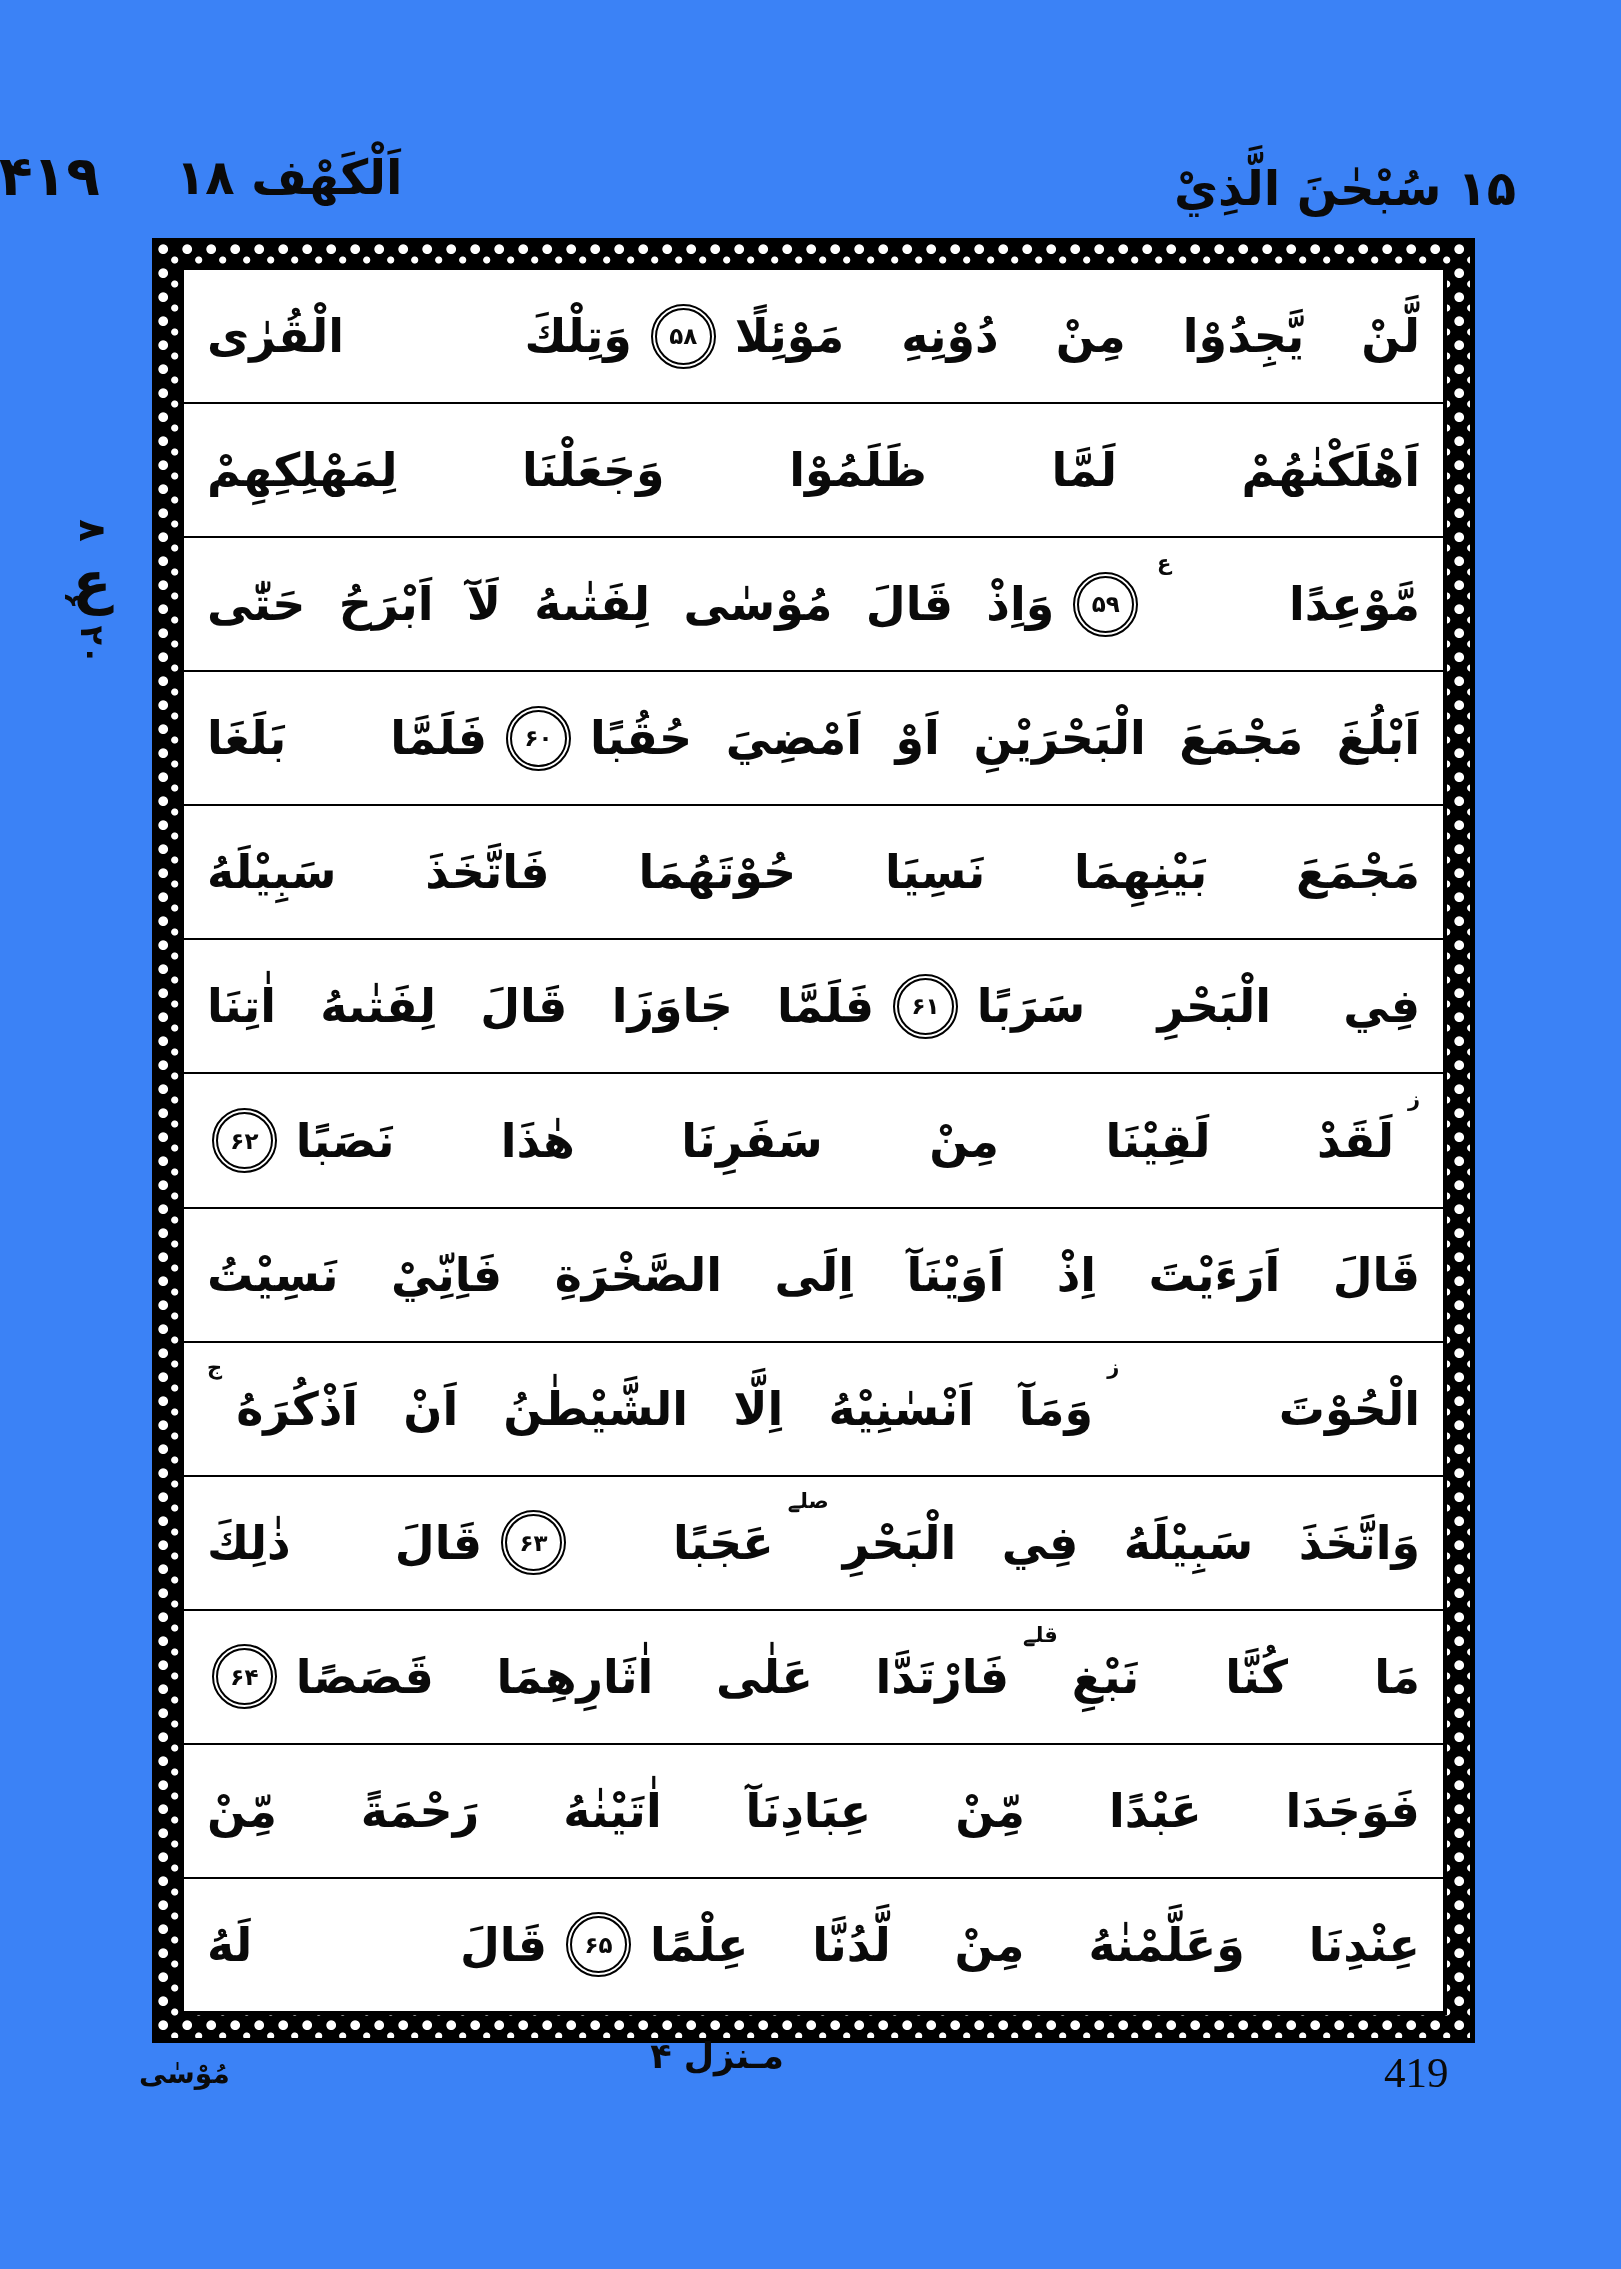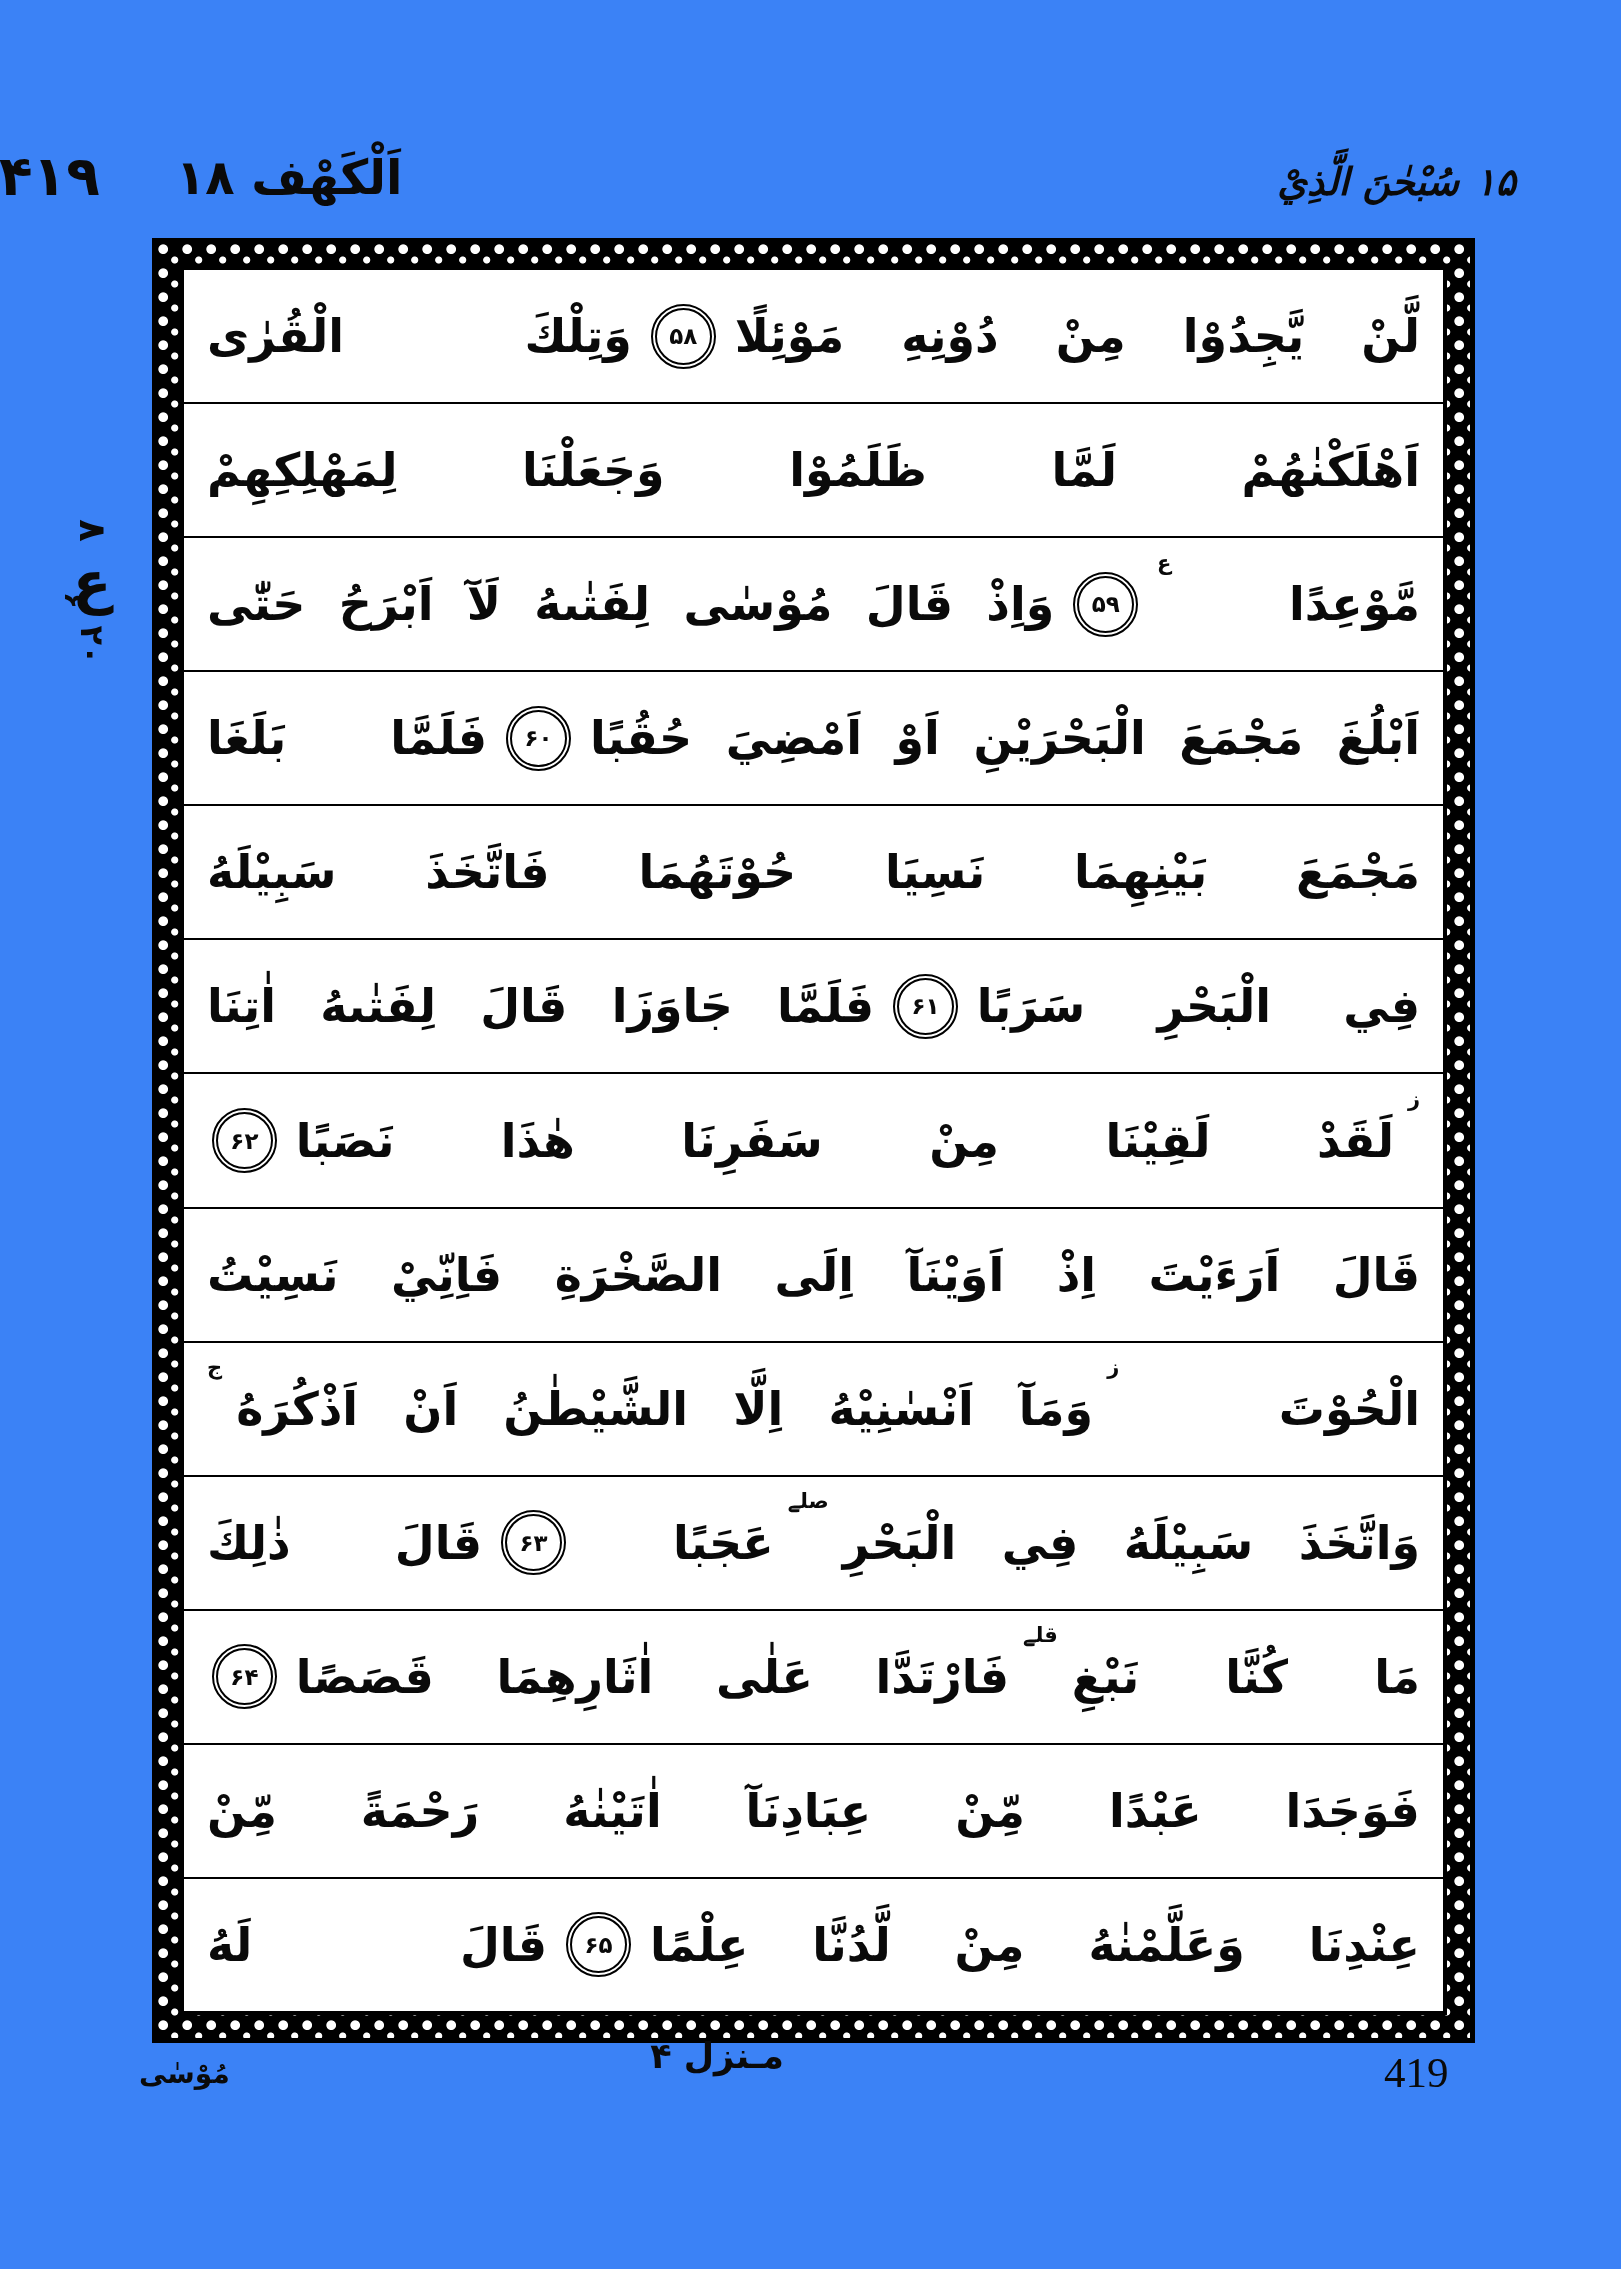"سُبْحٰنَ الَّذِيْ" .hdr-right { font-size: 38px -> 48px; font-style: italic -> none }
